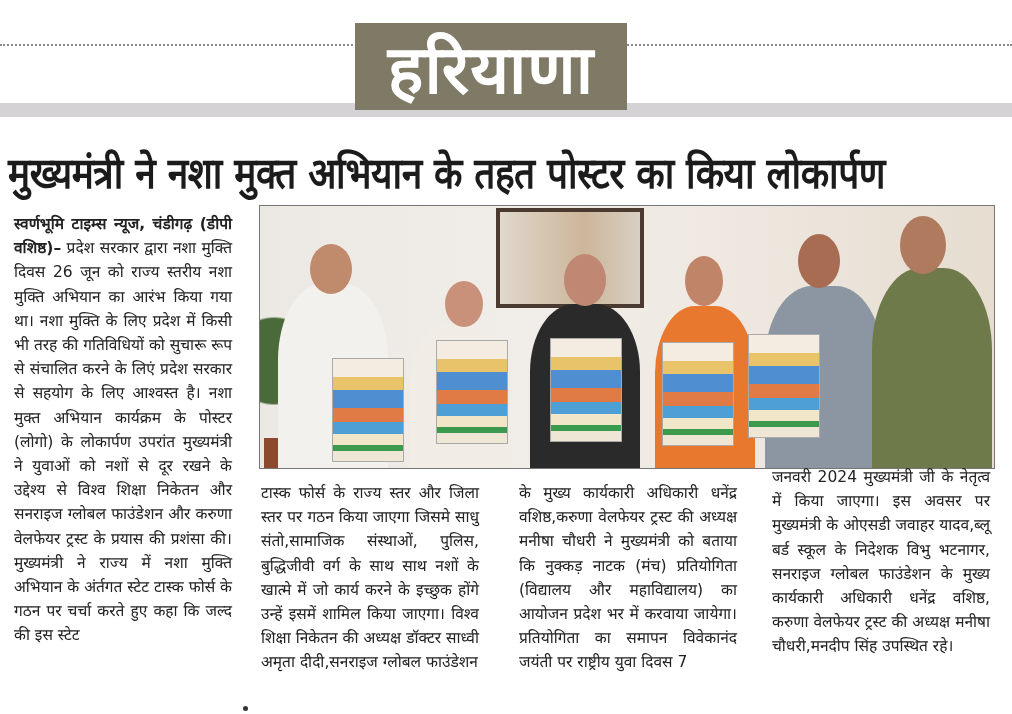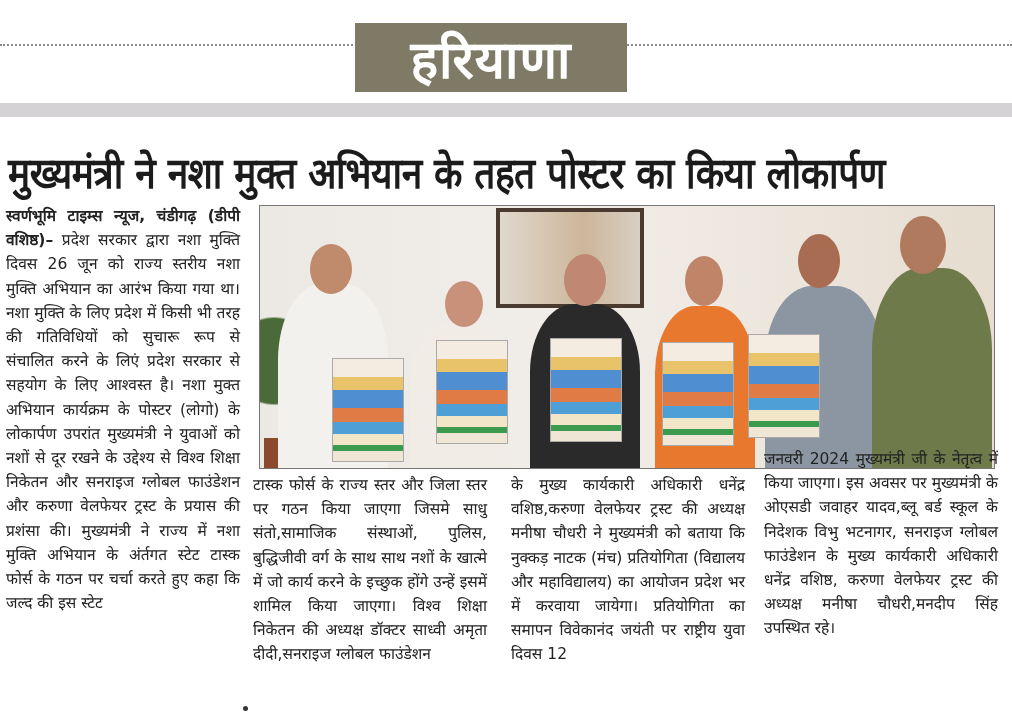"हरियाणा" .banner { font-size: 52px -> 67px; height: 69px -> 87px }
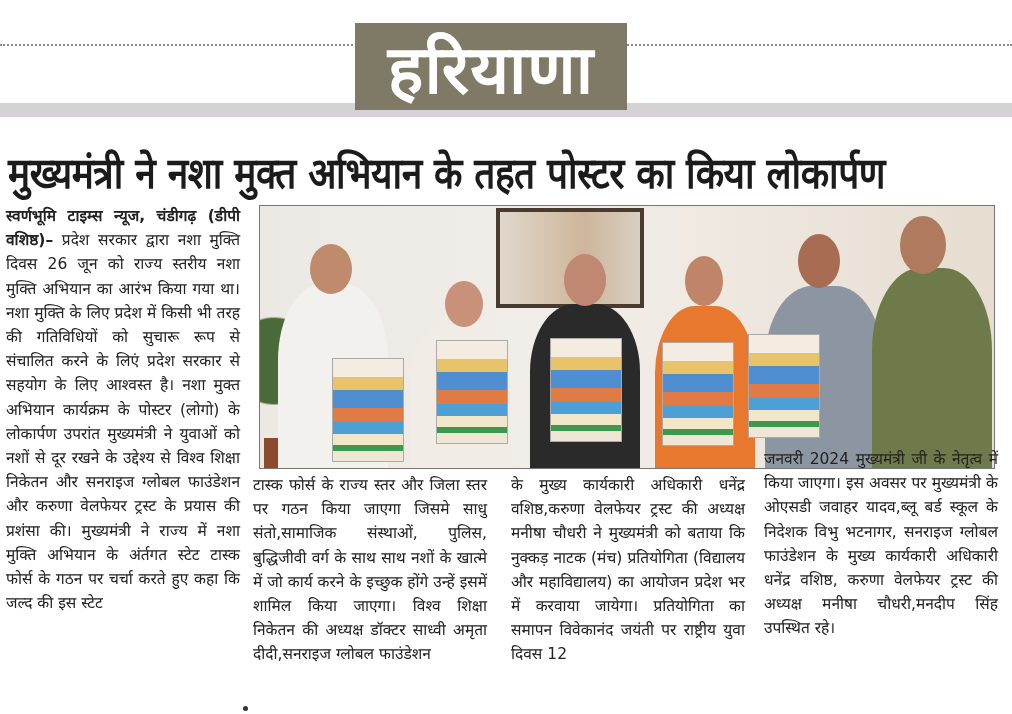"स्वर्णभूमि टाइम्स न्यूज, चंडीगढ़ (डीपी" .col p { margin: 0 -> 8px }
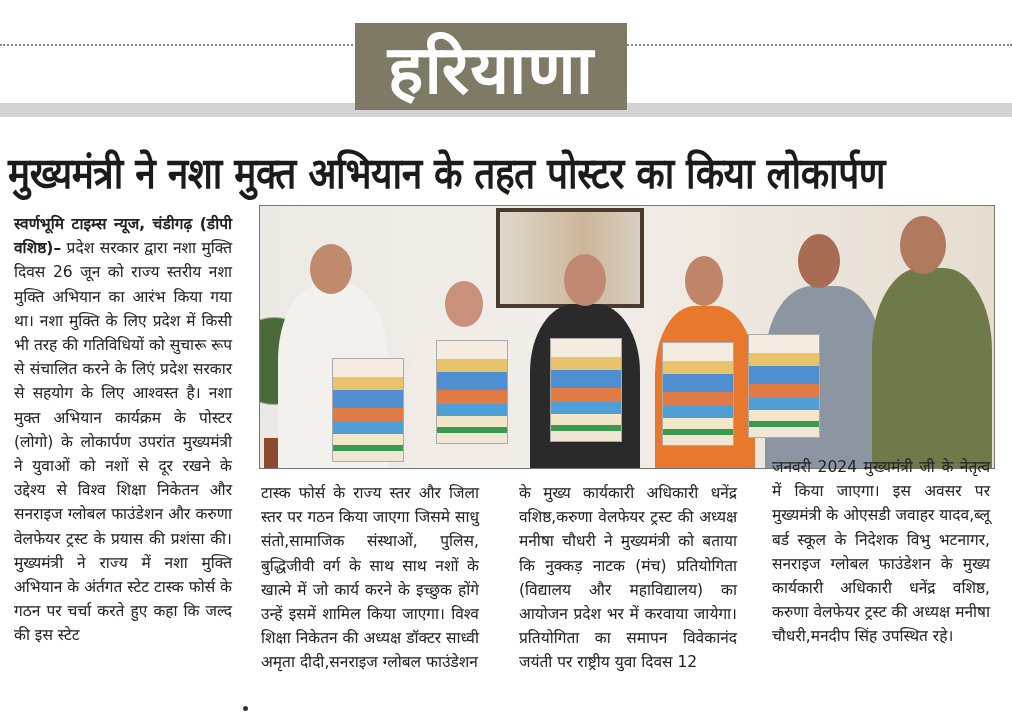"जनवरी 2024 मुख्यमंत्री जी के" .col4 { top: 447px -> 457px }
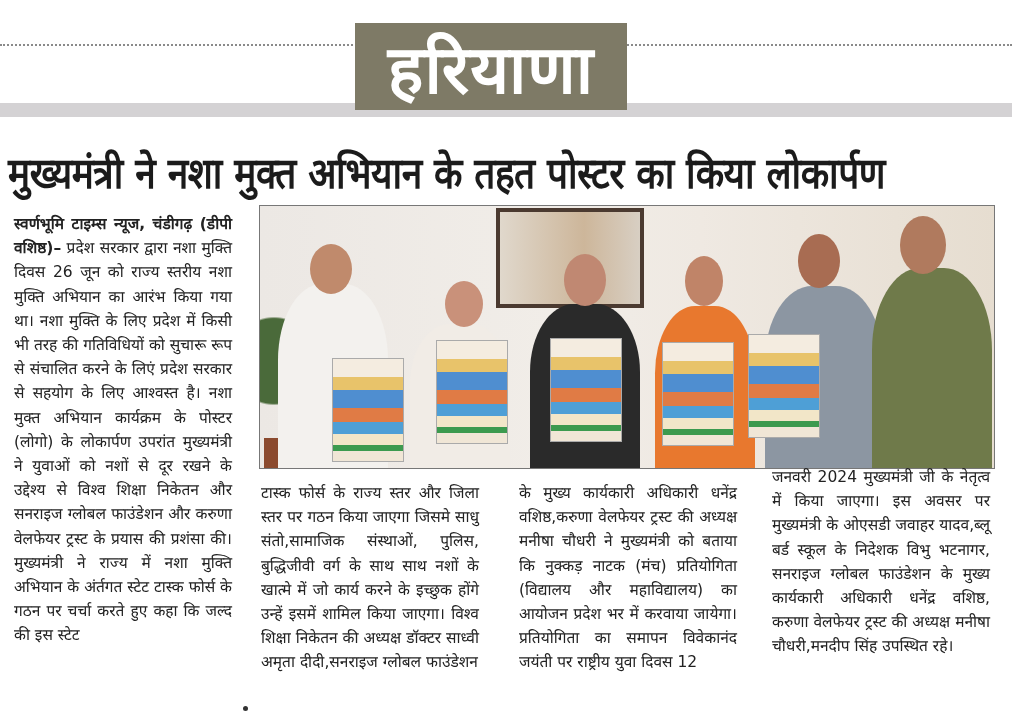"के मुख्य कार्यकारी अधिकारी धनेंद्र" p { text: 12 -> 7 }
